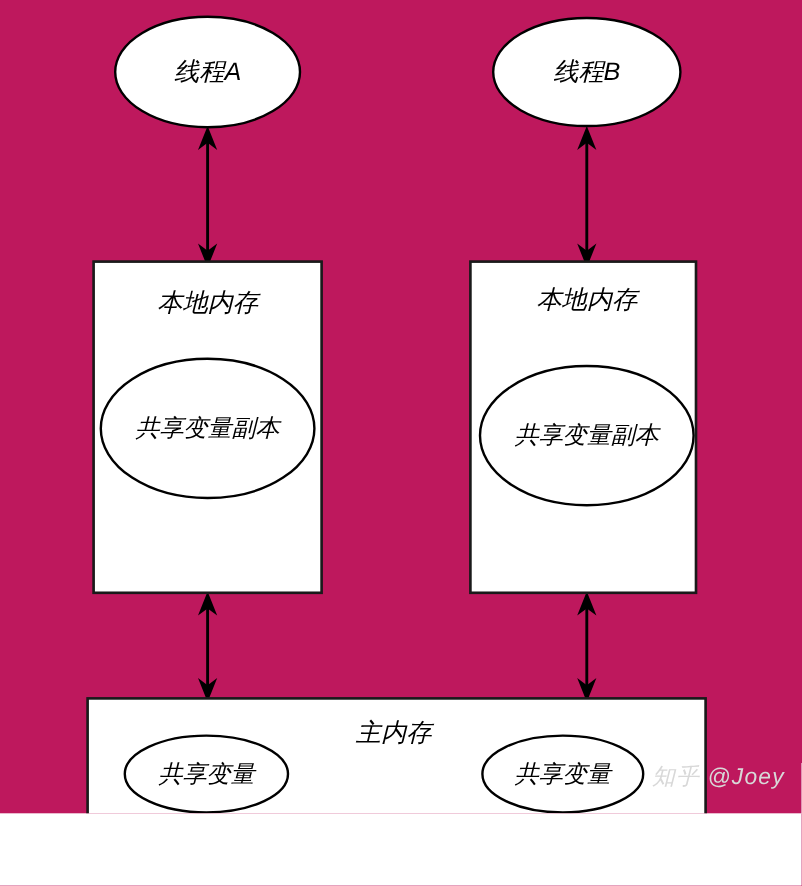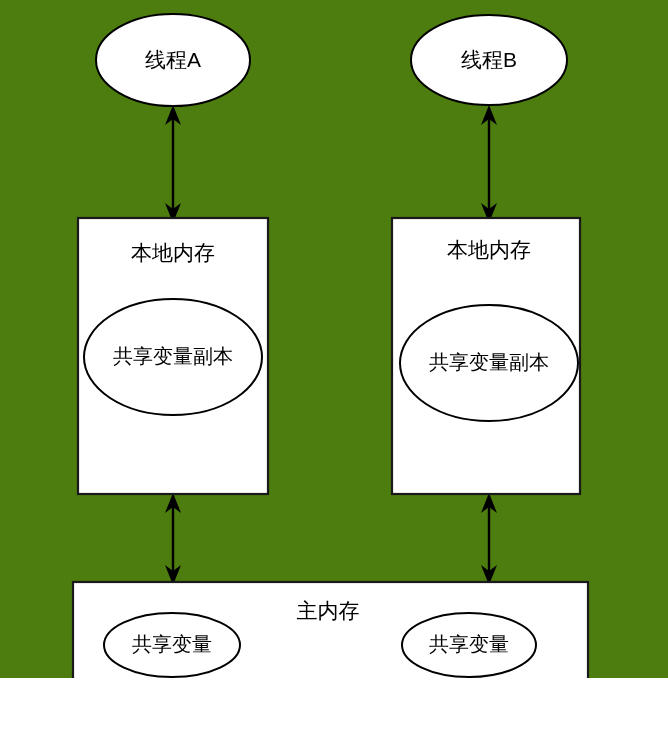"线程A" #diagram-root { background: #4d7c0f -> #be185d; font-style: none -> italic }
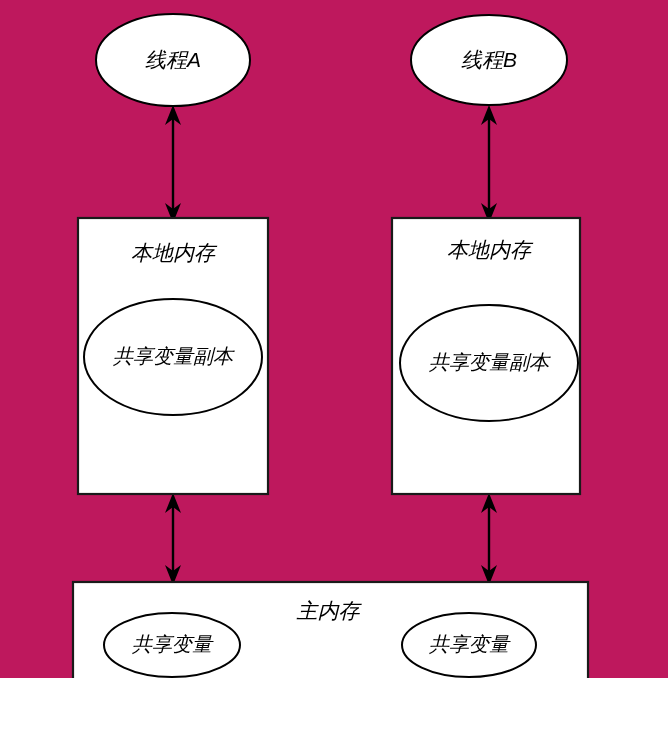"知乎 @Joey" div.watermark-text { html: none -> <div>知乎 @Joey</div> }
